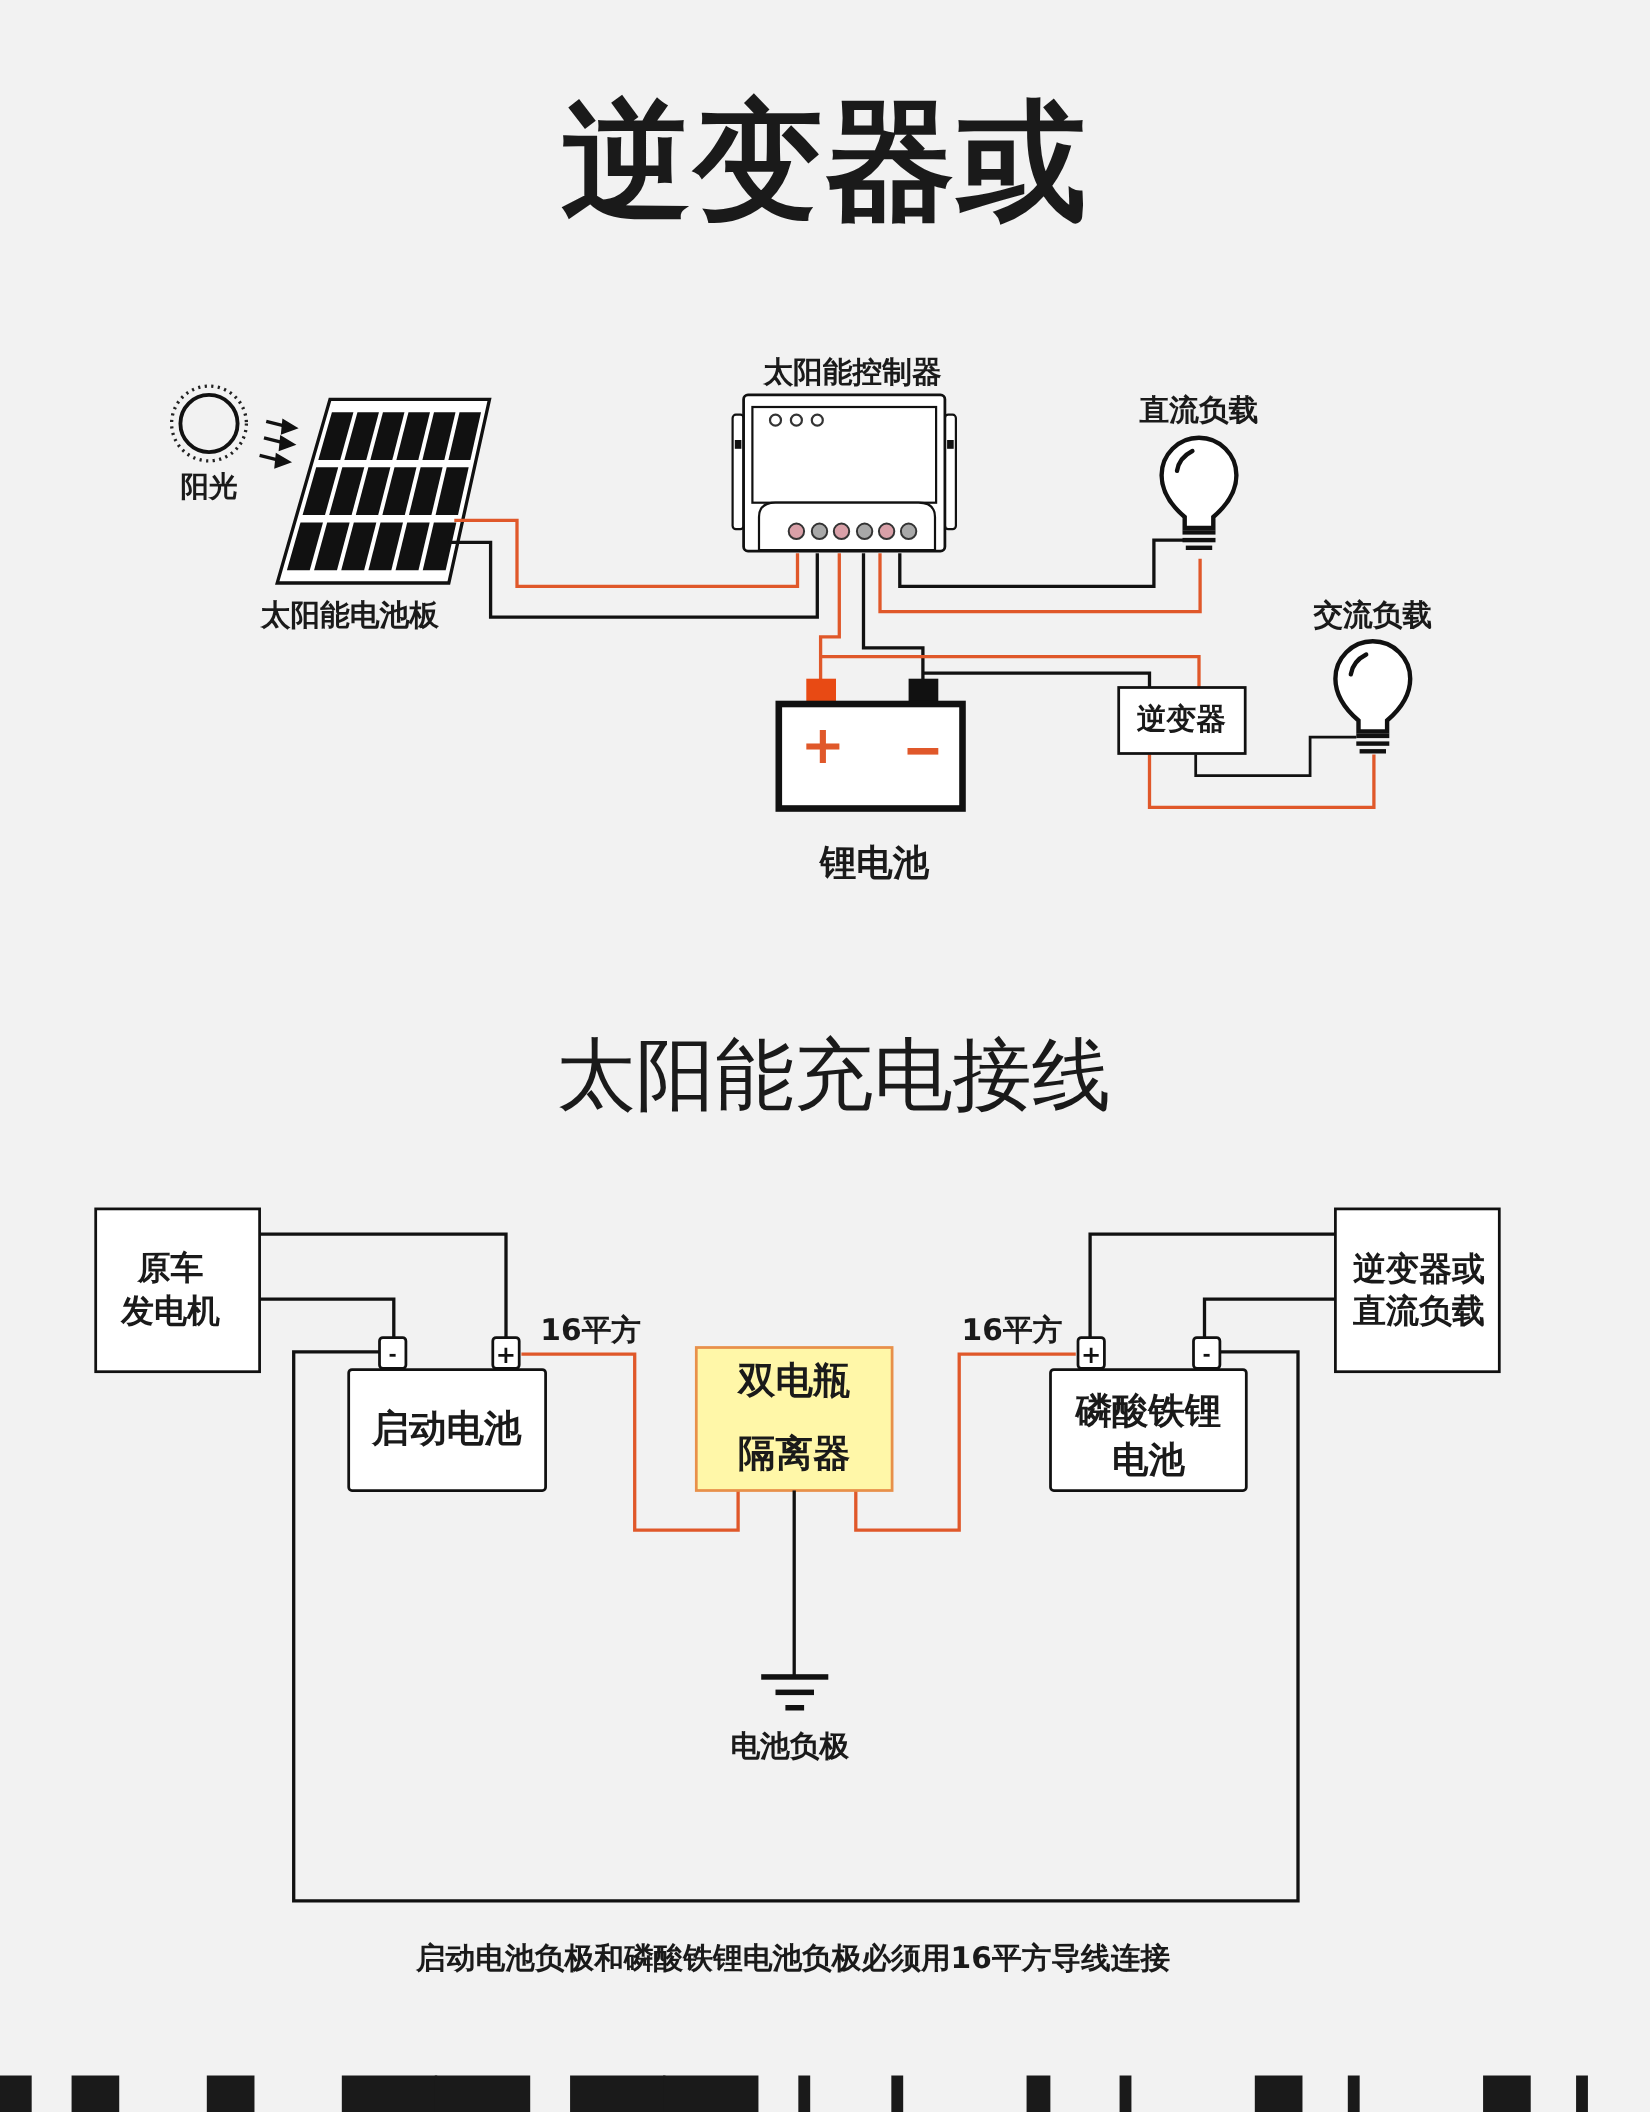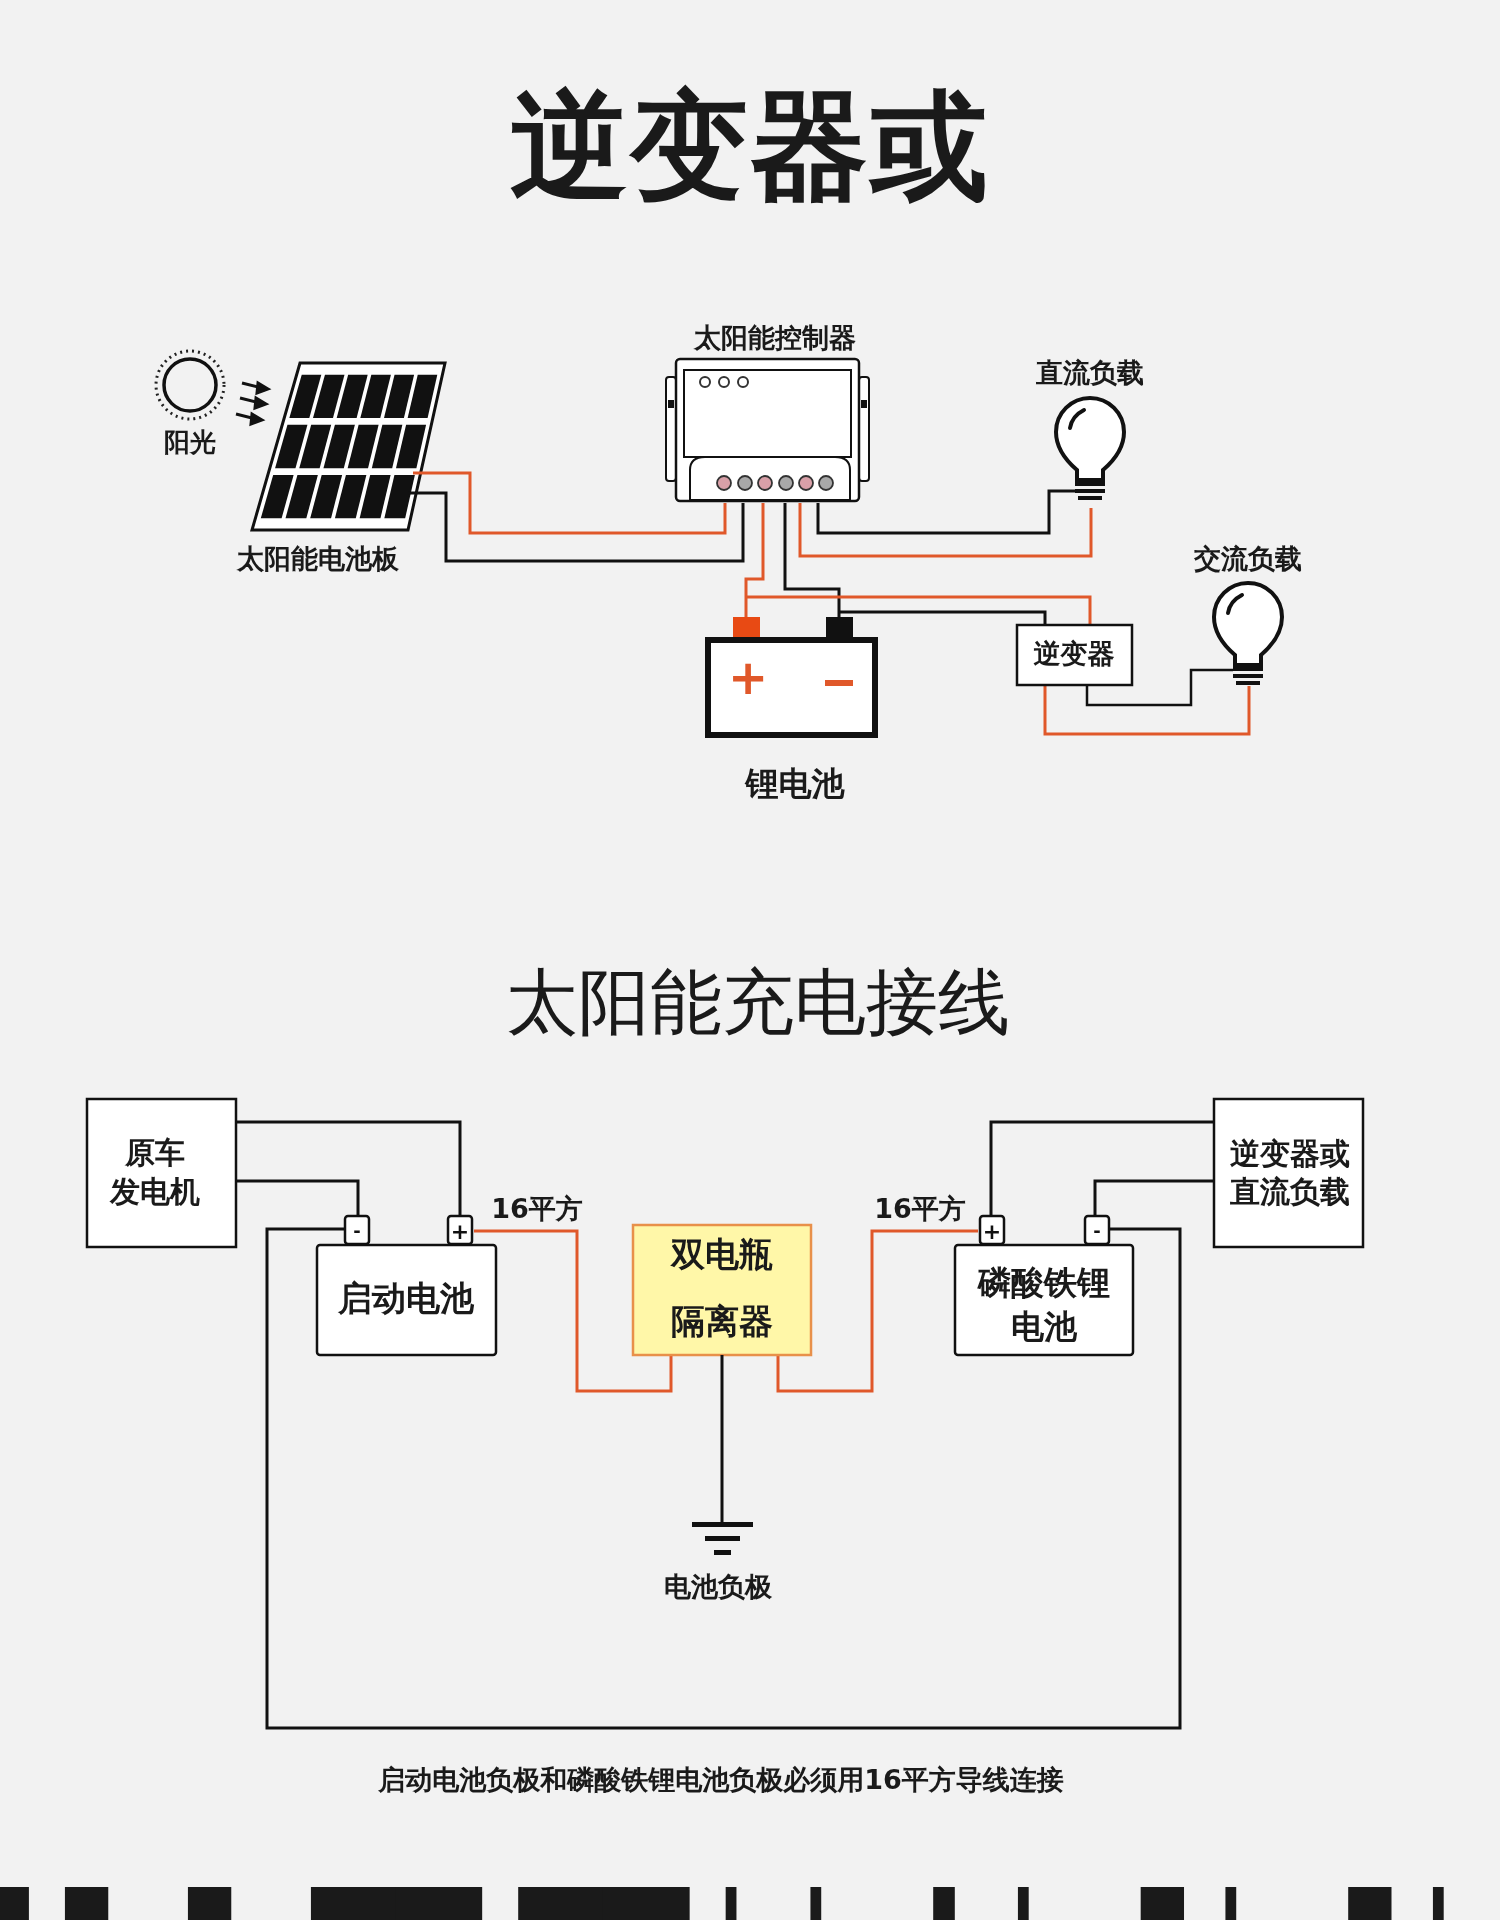"太阳能充电接线" #section-title { margin-top: 25px -> none }
